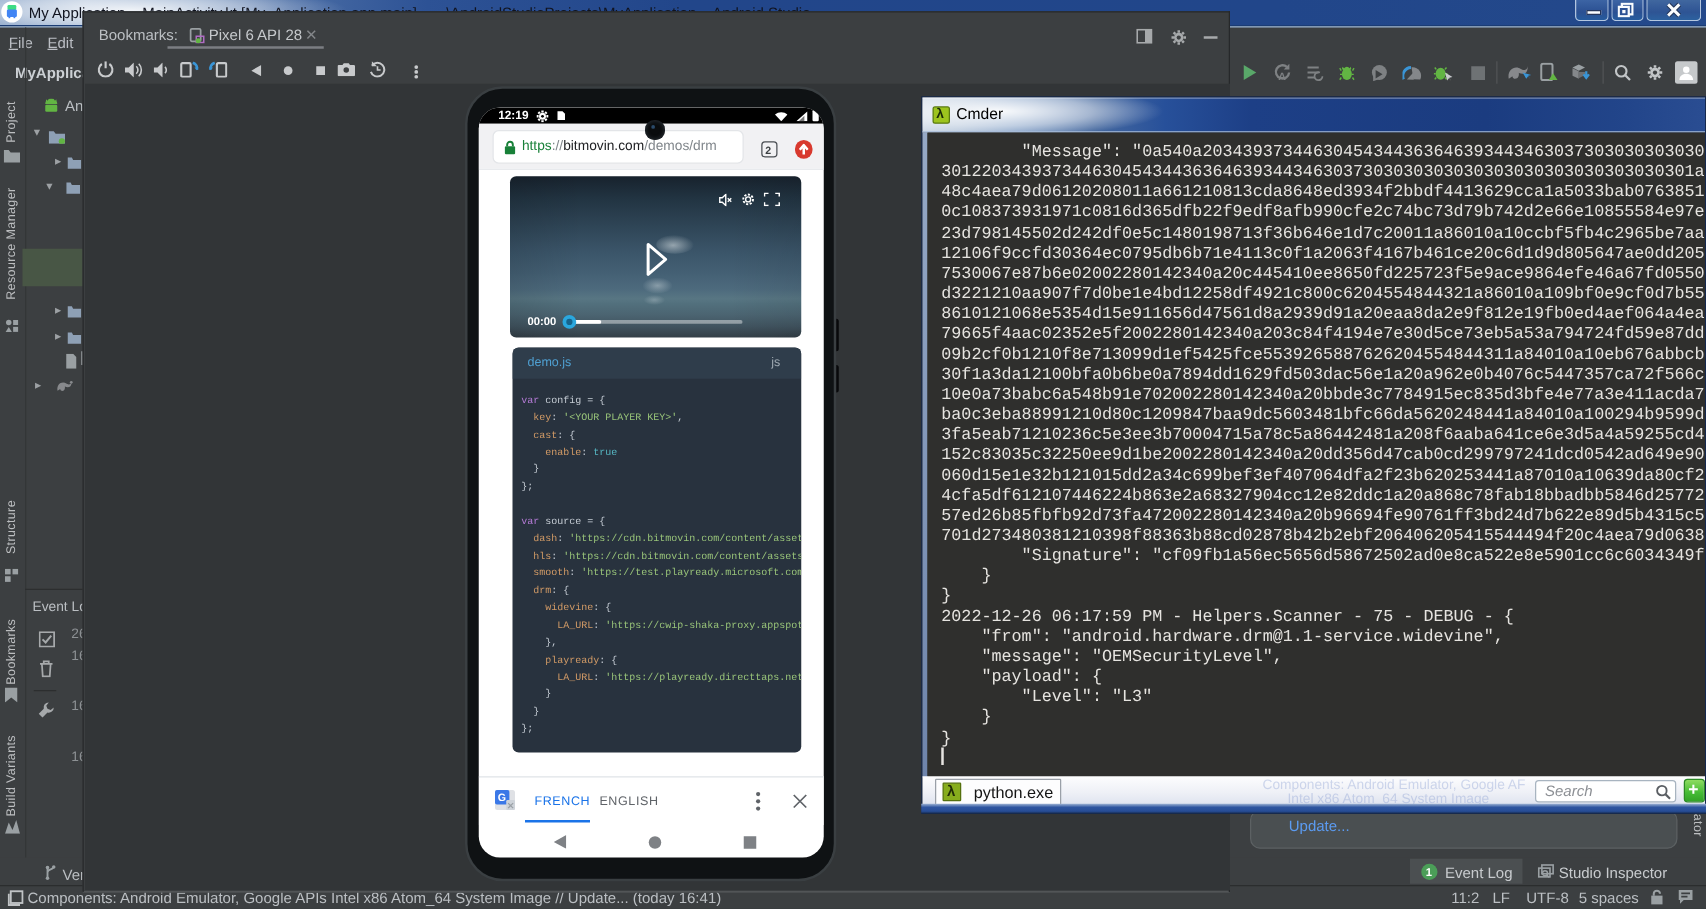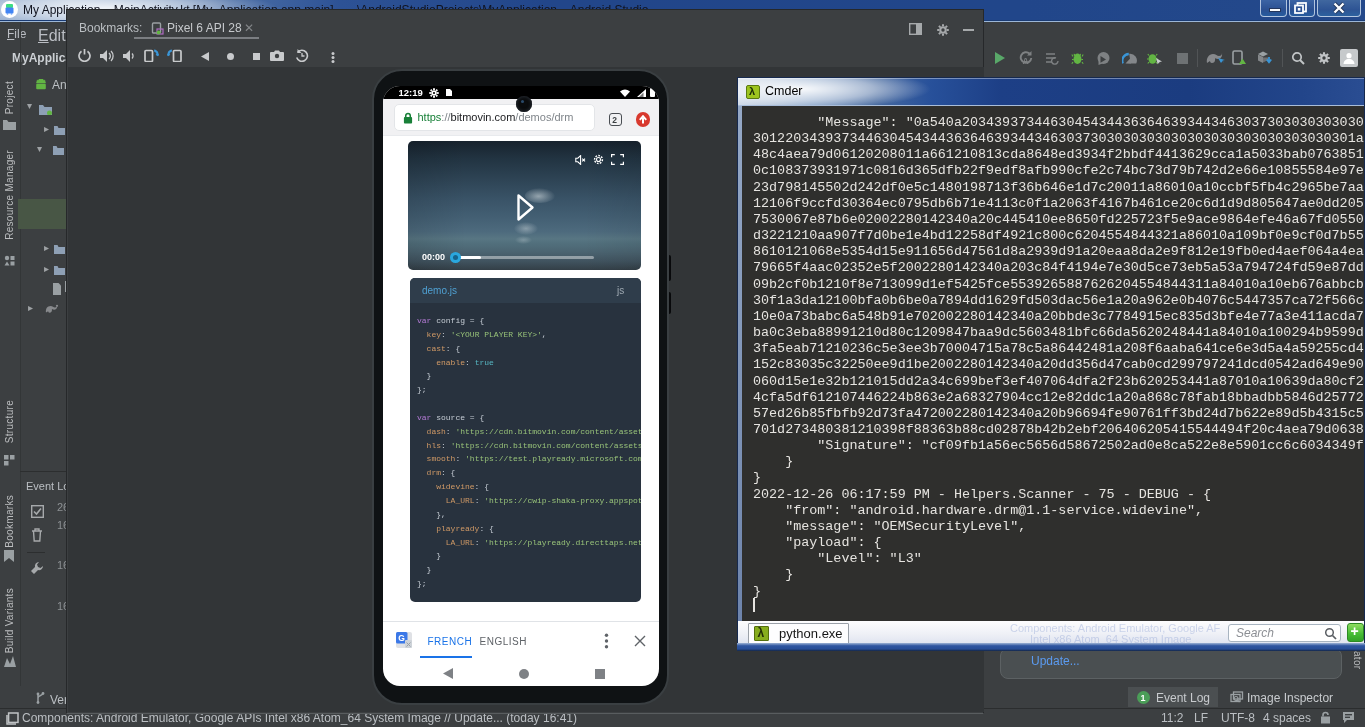"Edit" div.ab { font-size: 16px -> 12px }
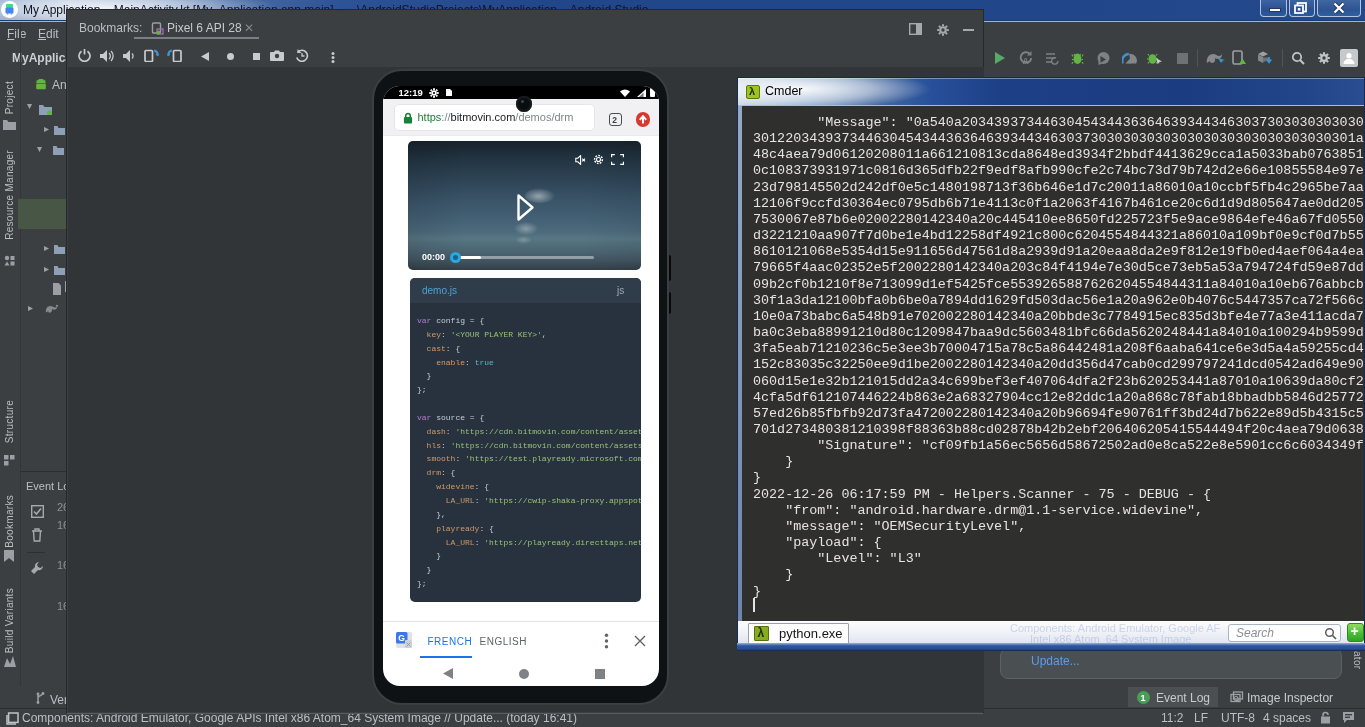"Image Inspector" div.ab { text: Image -> Studio }
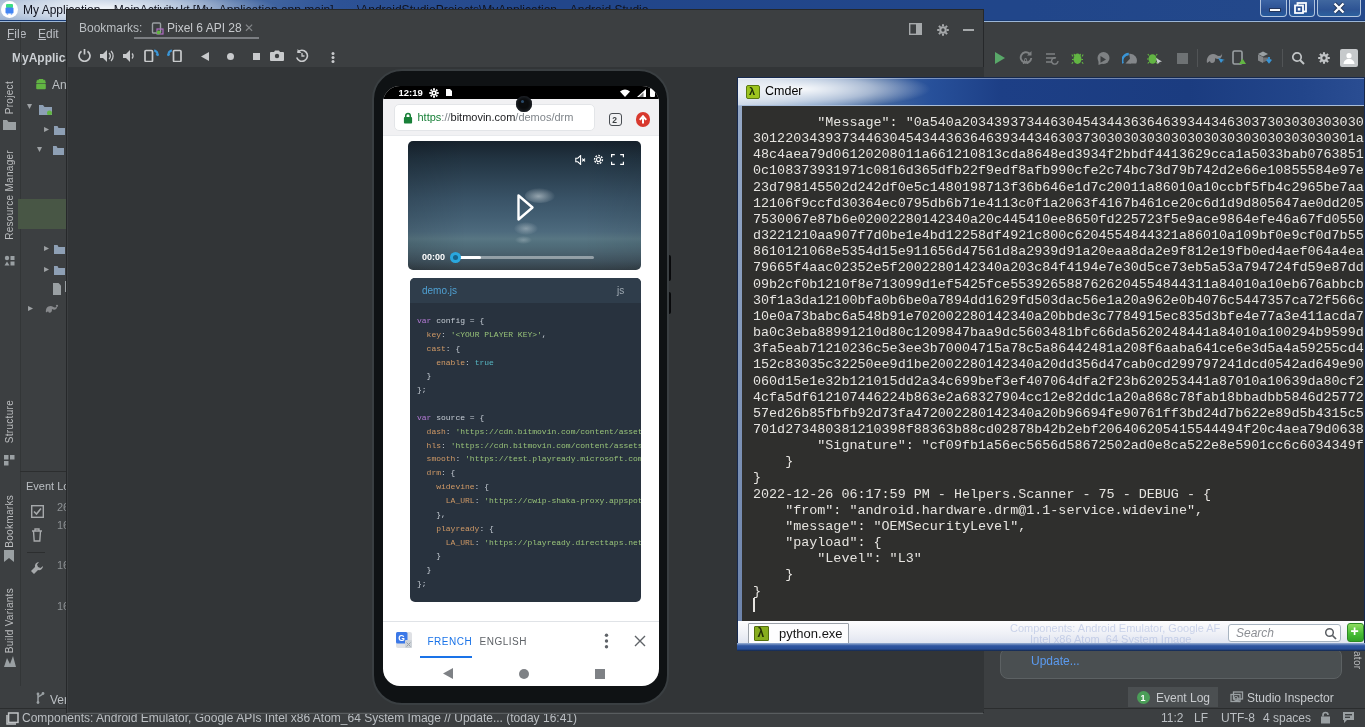"4 spaces" div.ab { text: 4 -> 5 }
